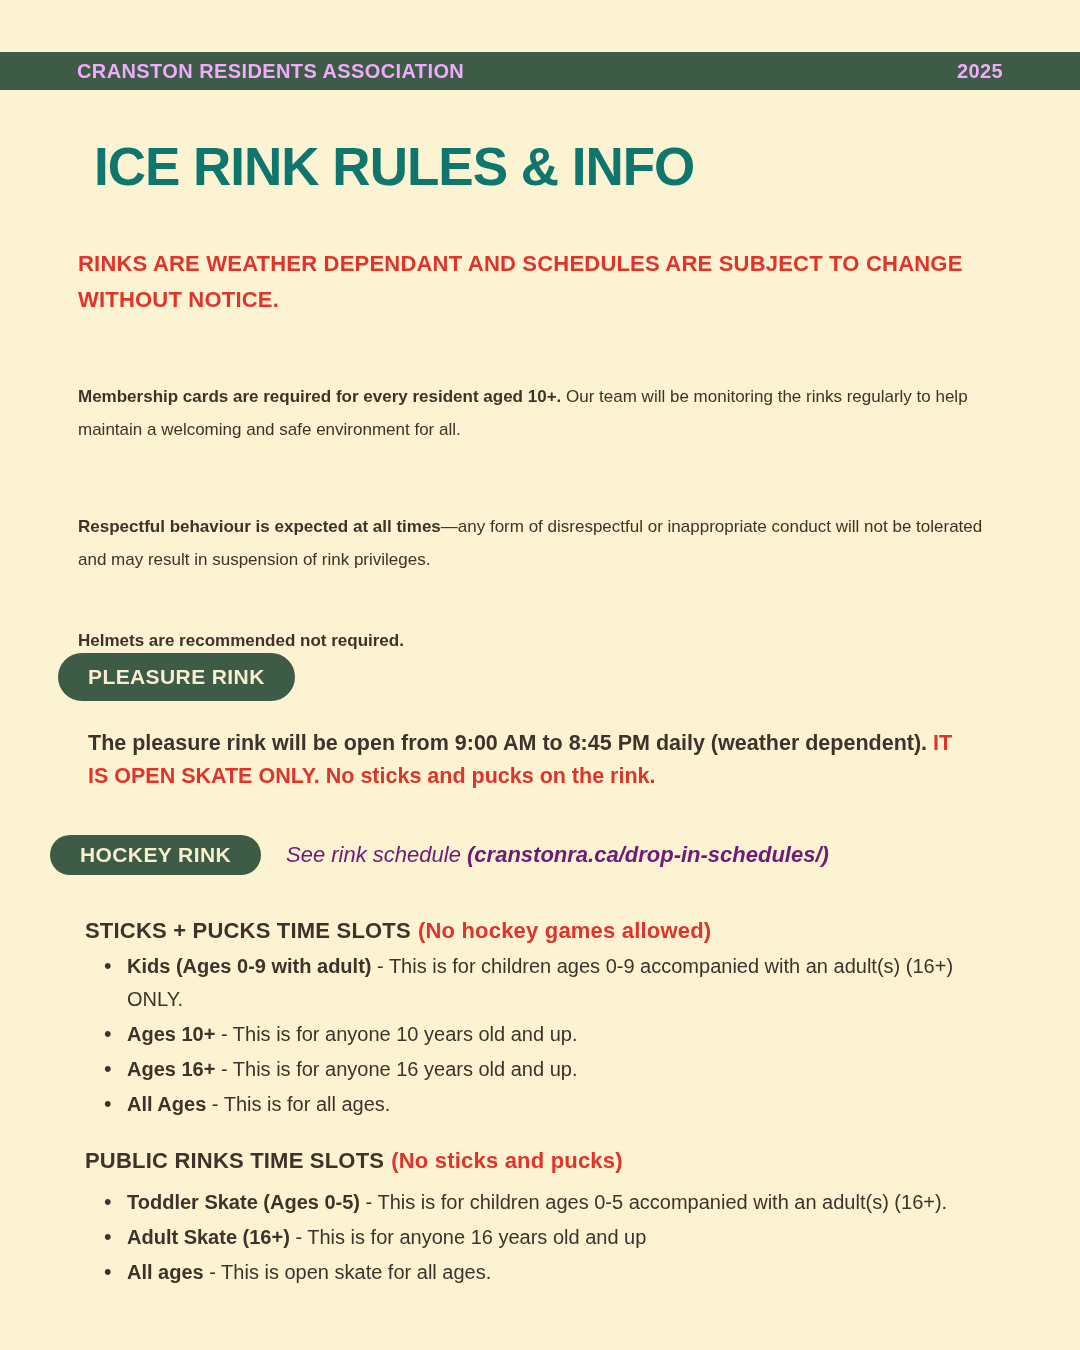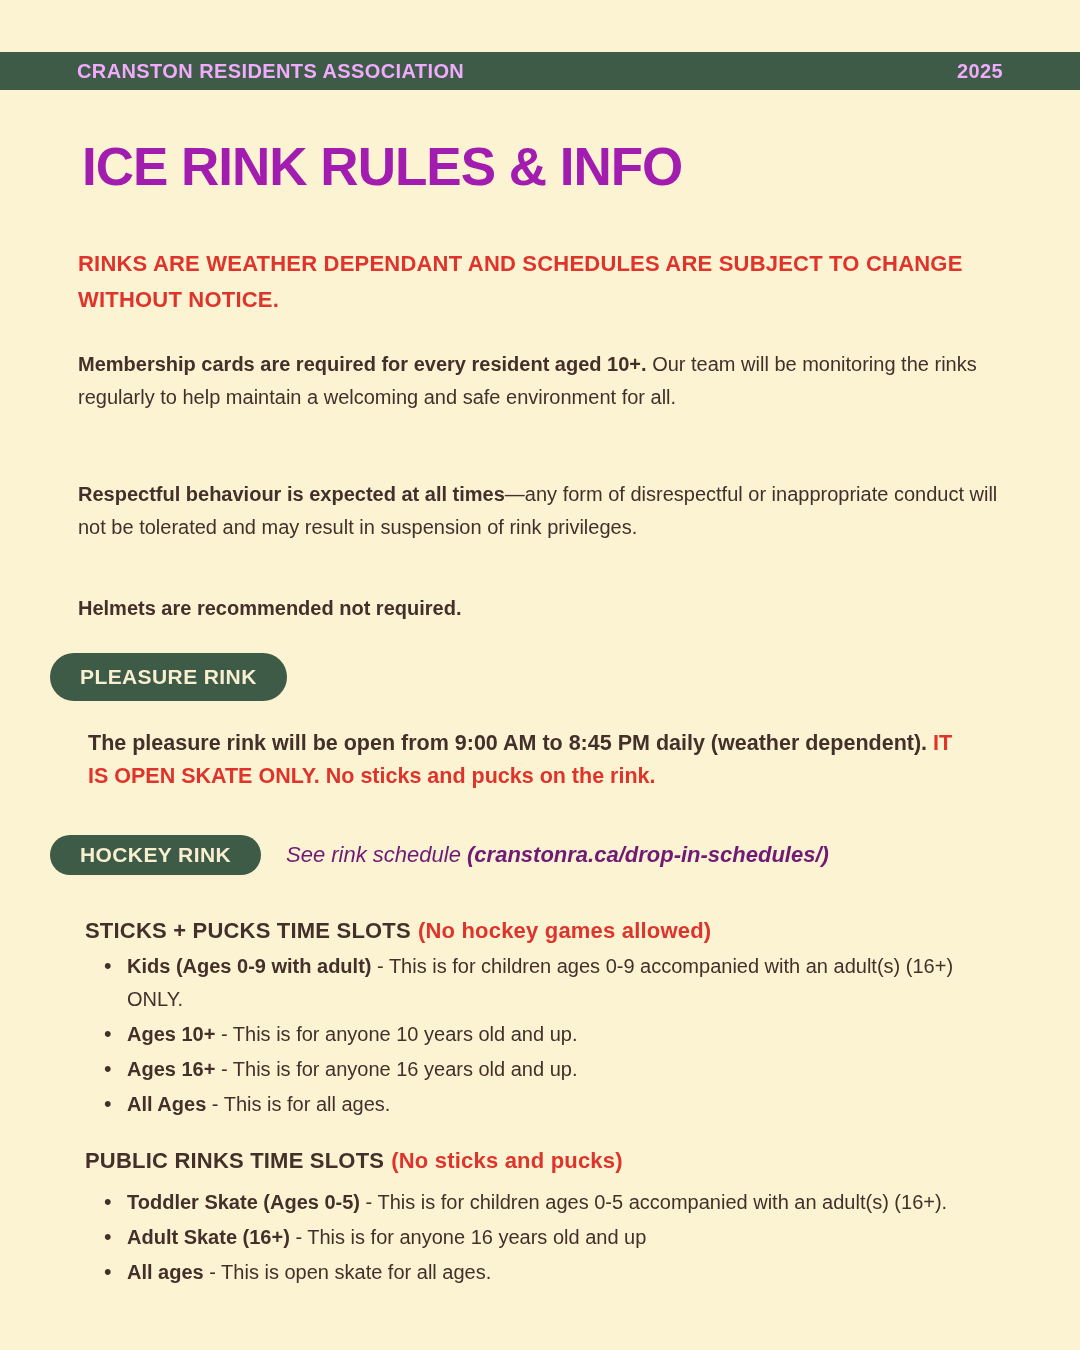"ICE RINK RULES & INFO" .page-title { color: #a21caf -> #0f766e; left: 82px -> 94px }
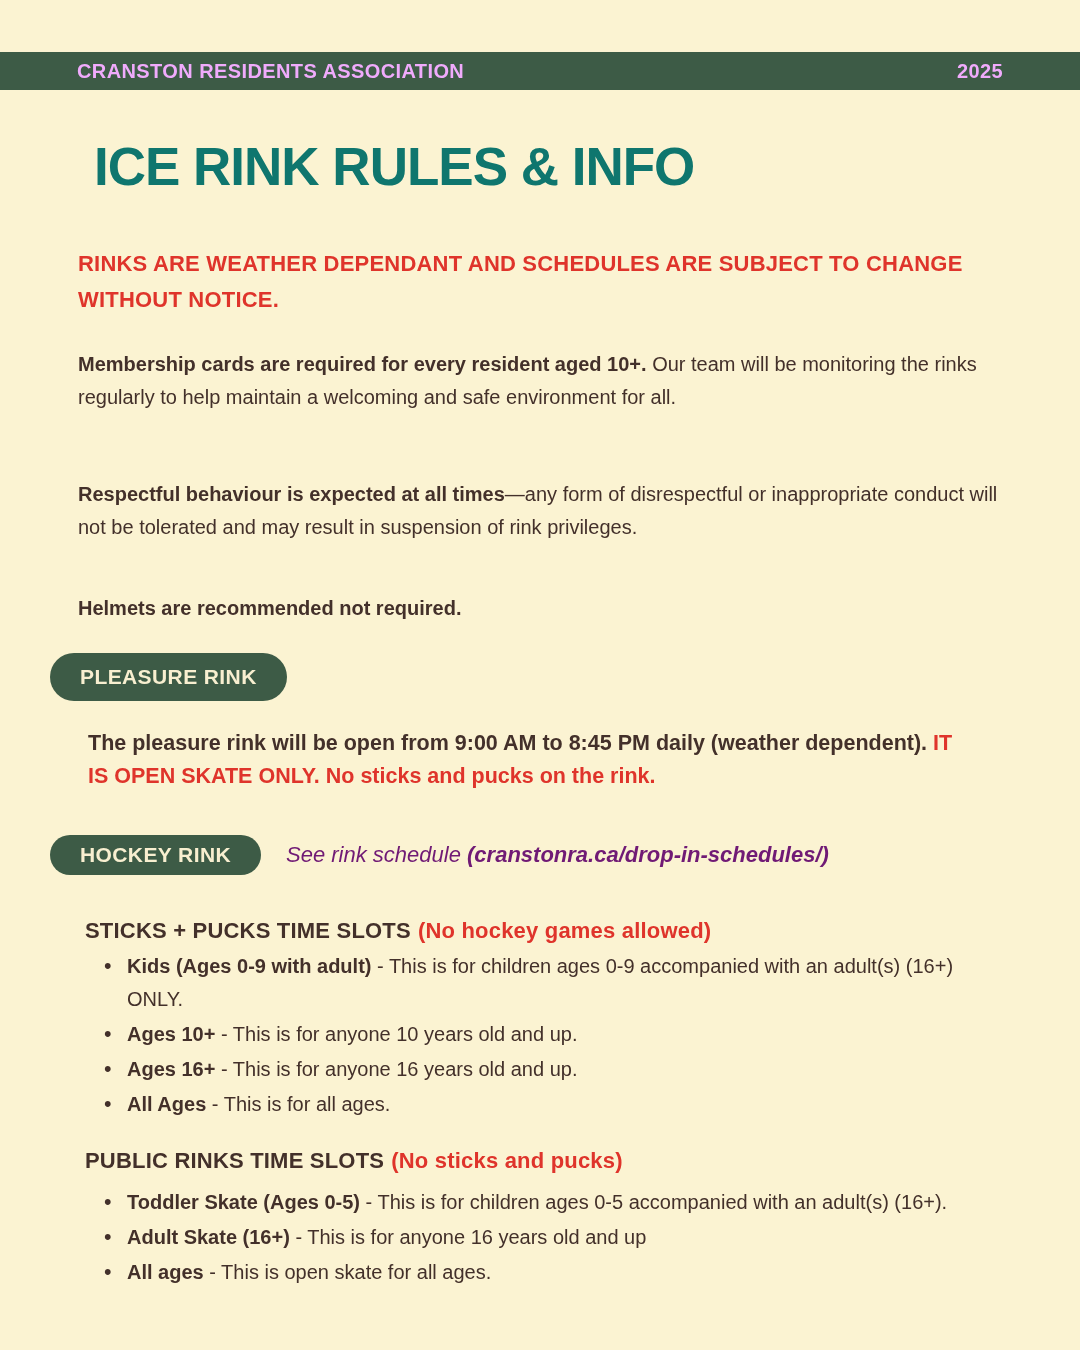"Membership cards are required for" .para { font-size: 20px -> 17px; margin-top: none -> 32px }
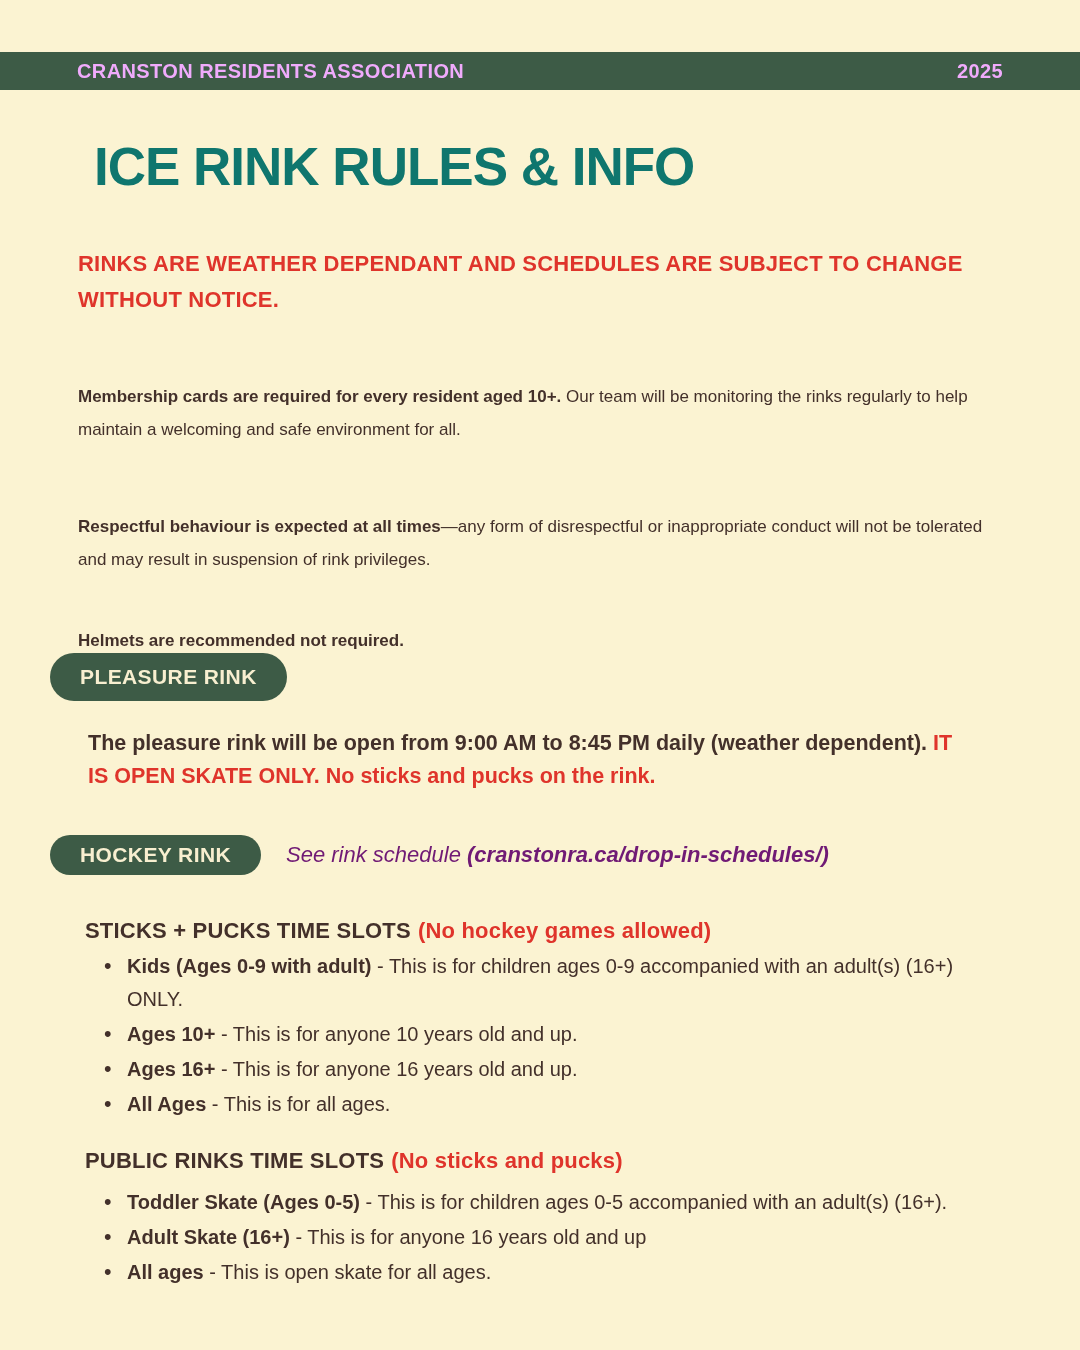"PLEASURE RINK" .badge { left: 50px -> 58px }
